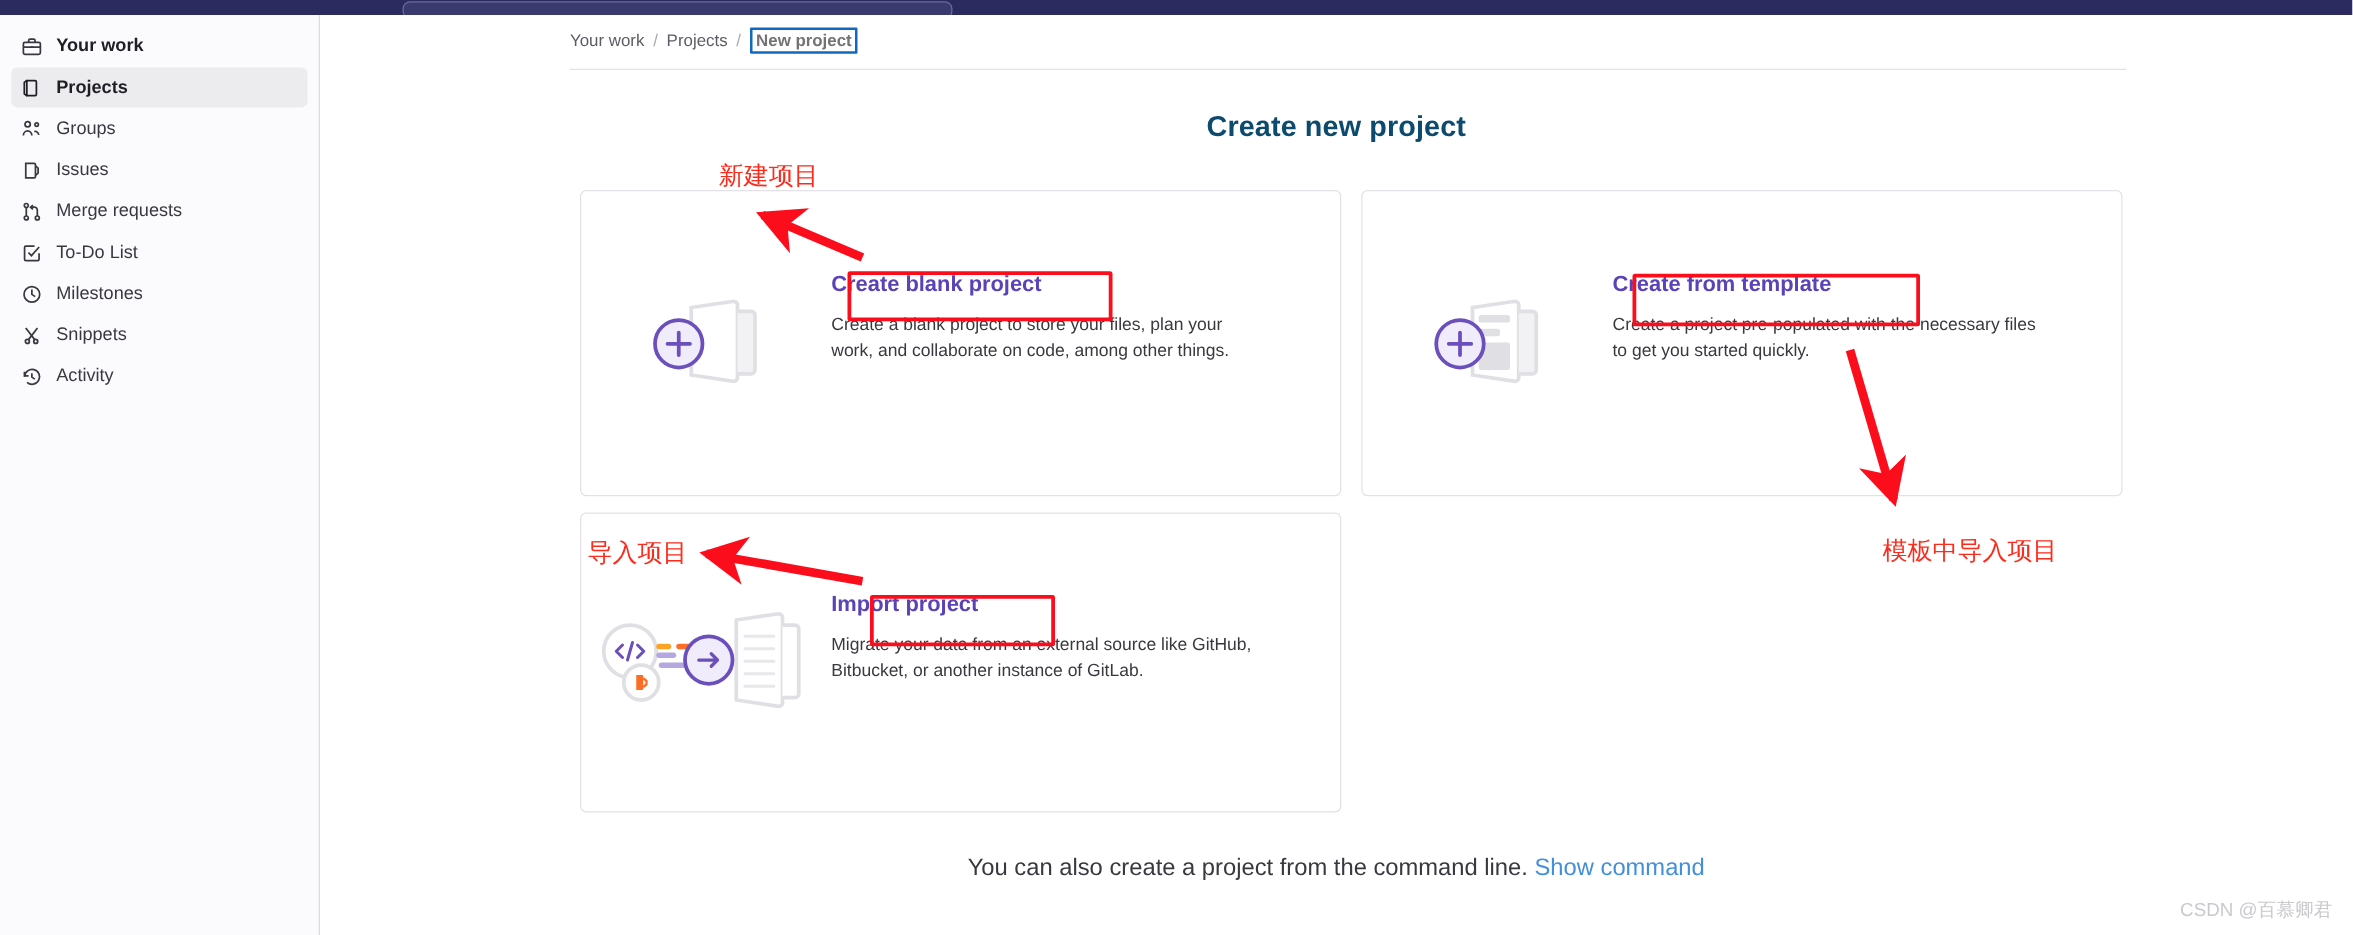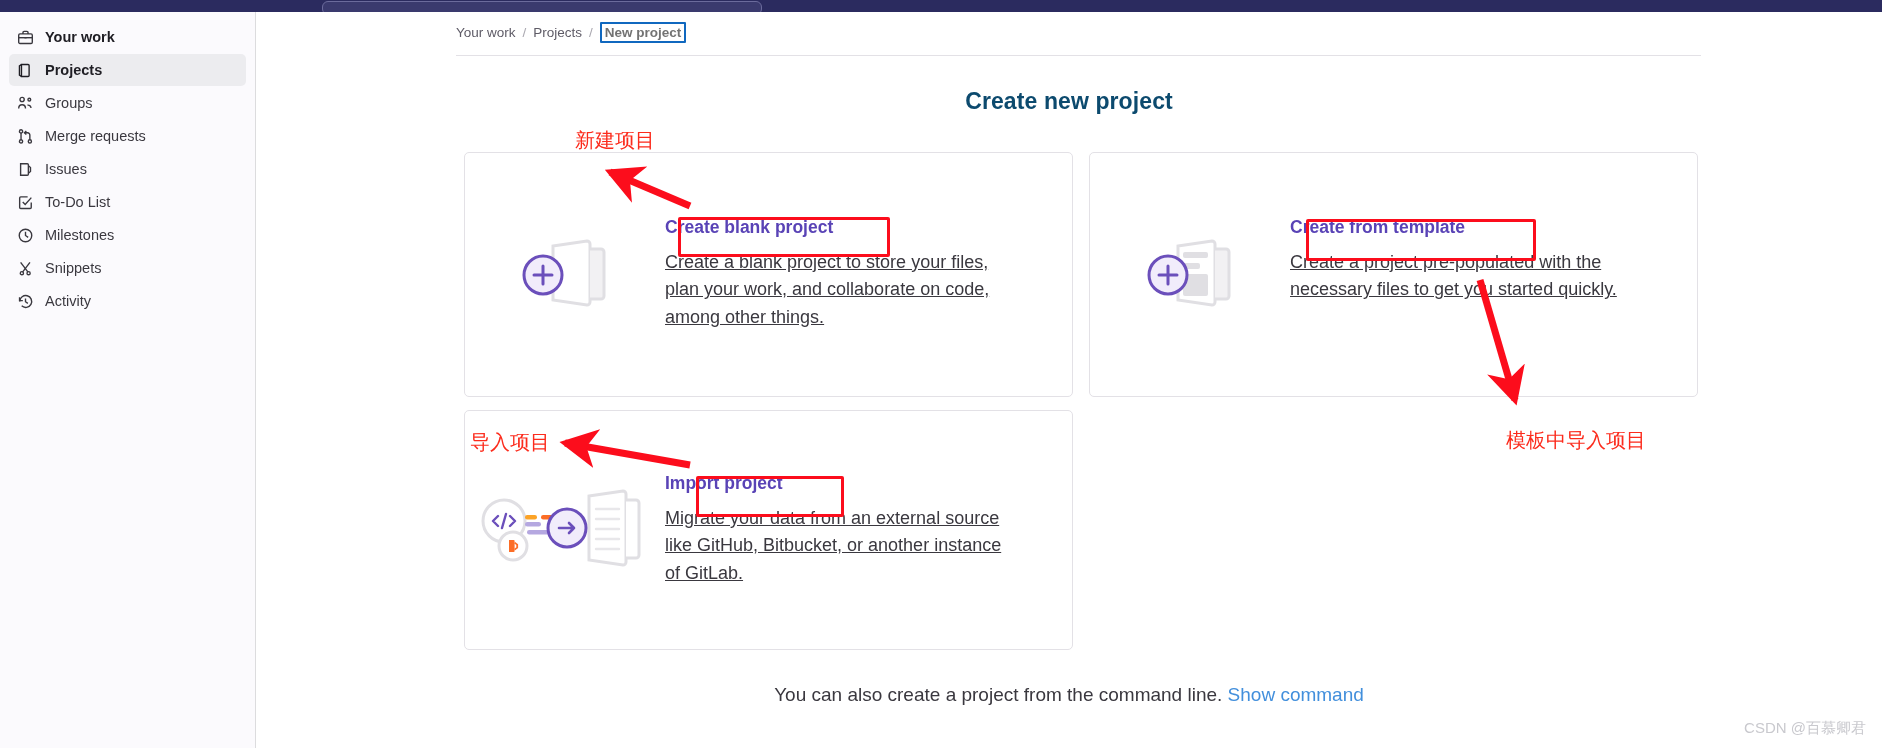"Merge requests" div.side-item { order: before "Issues" -> after "Issues" }
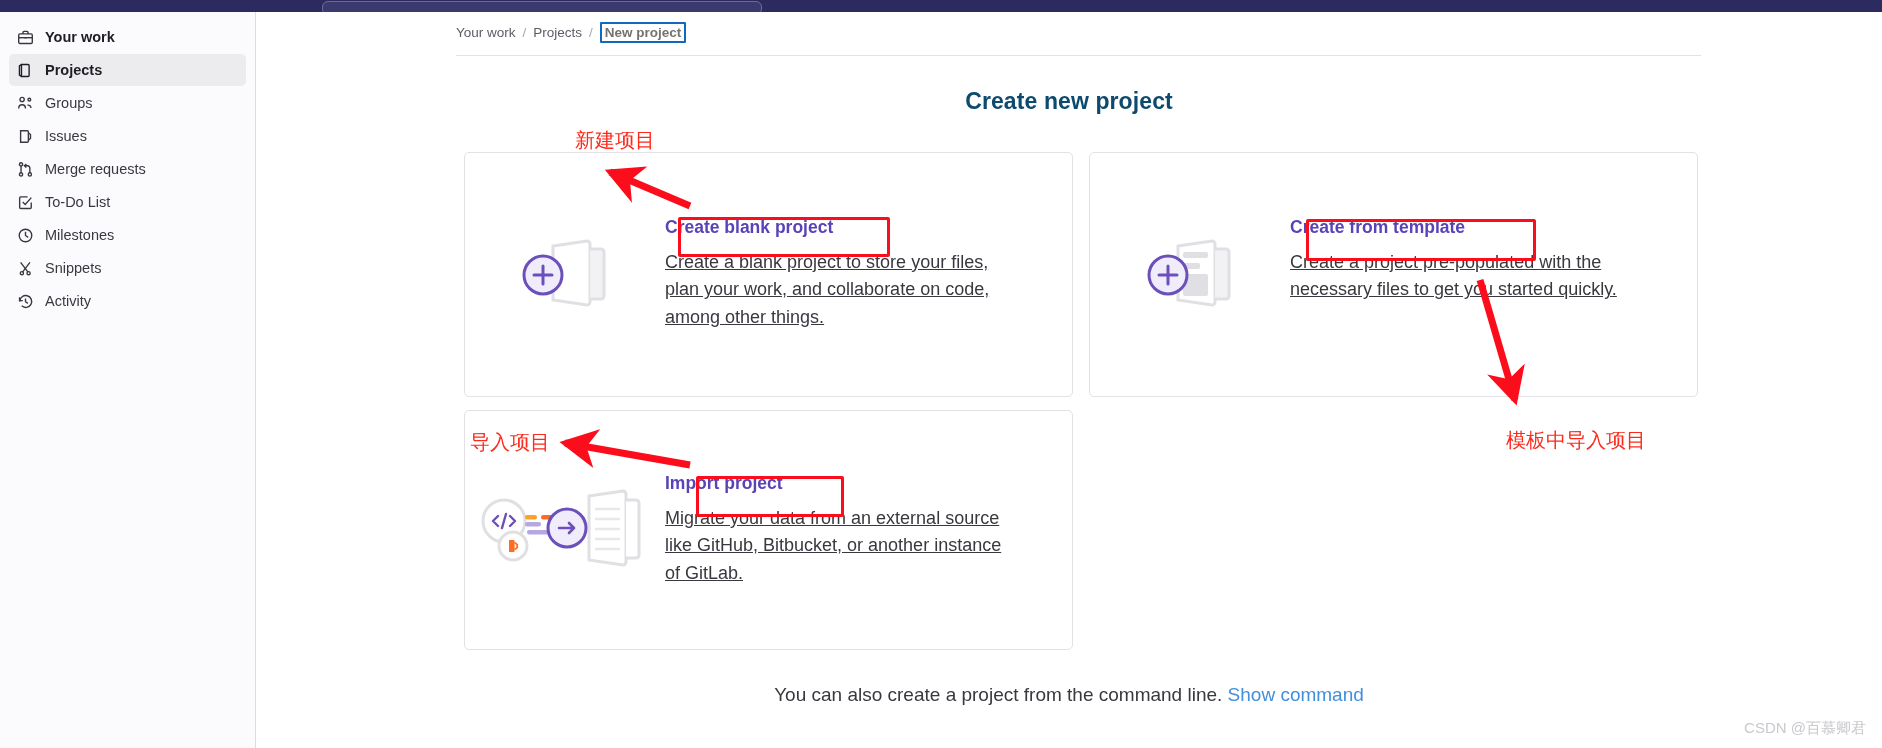"Create a blank project to" .card-desc { font-size: 18px -> 14px; text-decoration: underline -> none }
